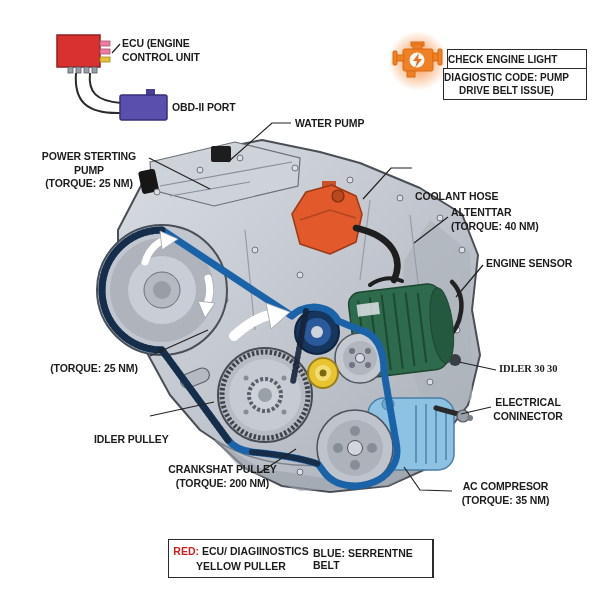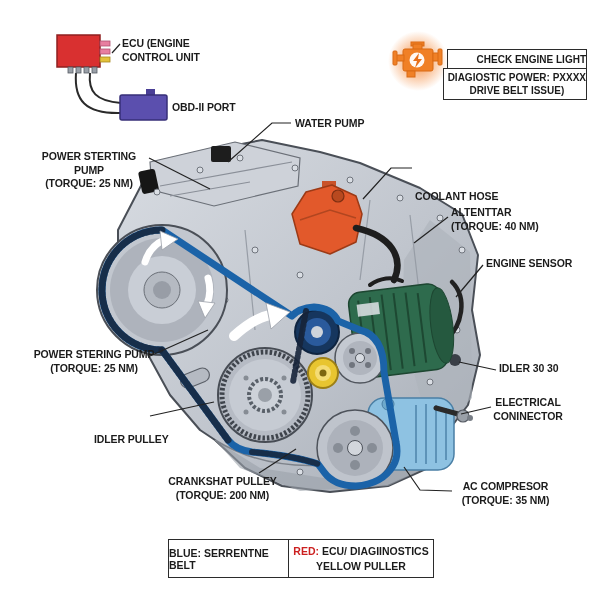"CHECK ENGINE LIGHT" .box { justify-content: flex-end -> flex-start }
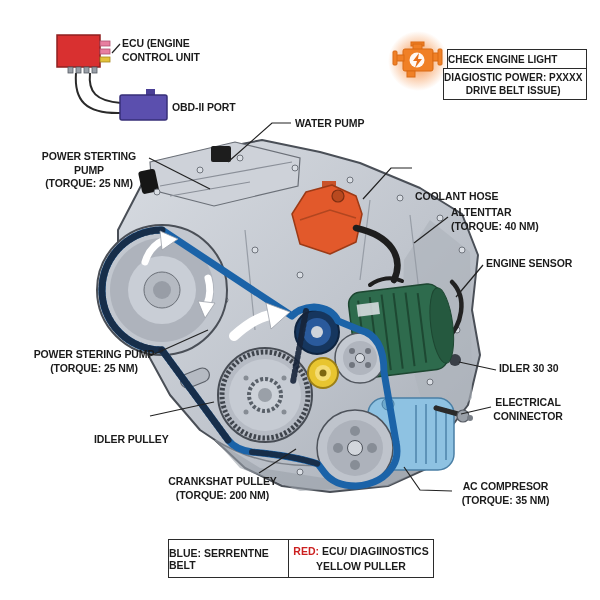"DIAGIOSTIC POWER: PXXXX" span { text: POWER: PXXXX -> CODE: PUMP }
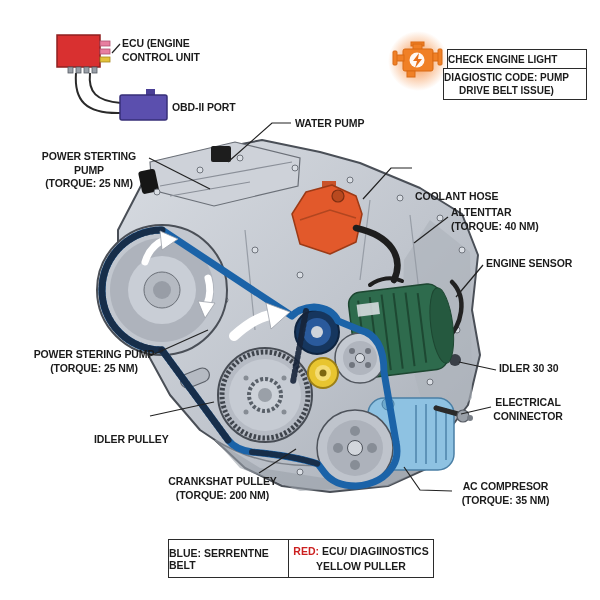"POWER STERING PUMP" span { html: <span>POWER STERING PUMP</span> -> none }
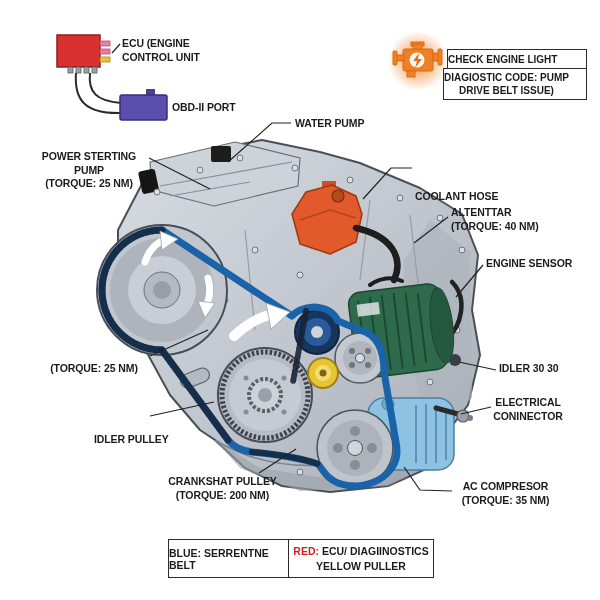"IDLER 30 30" div.lbl { font-family: none -> Liberation Serif, serif }
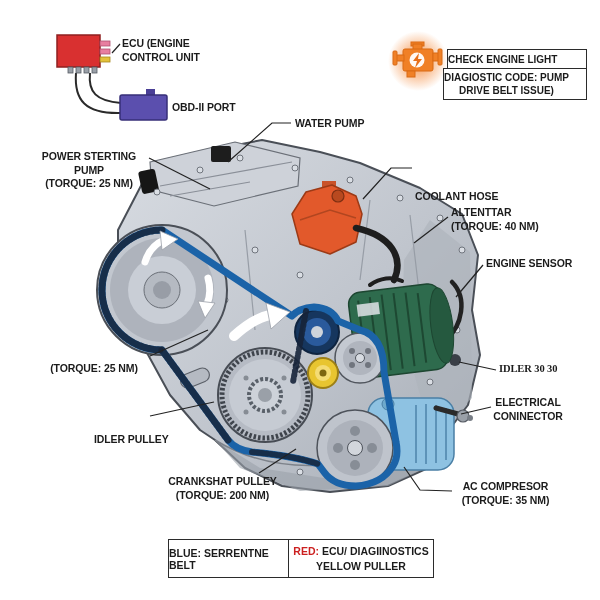"CRANKSHAT PULLEY" div.lbl { margin-top: 12px -> none }
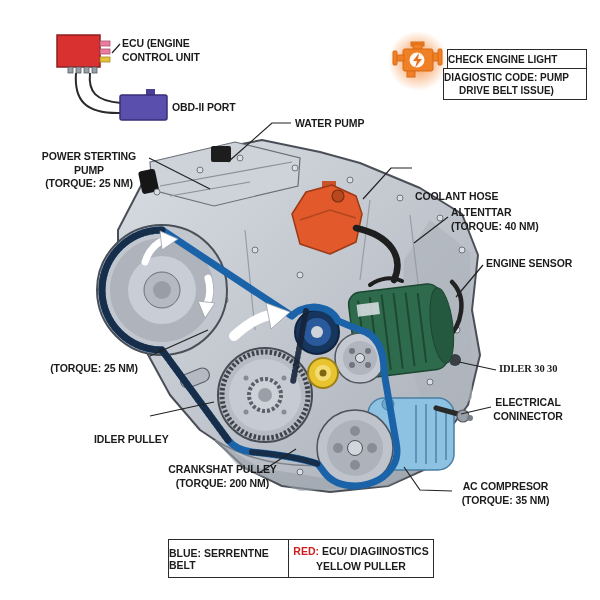"BLUE: SERRENTNE BELT" div { order: before "RED: ECU/ DIAGIINOSTICS" -> after "RED: ECU/ DIAGIINOSTICS" }
